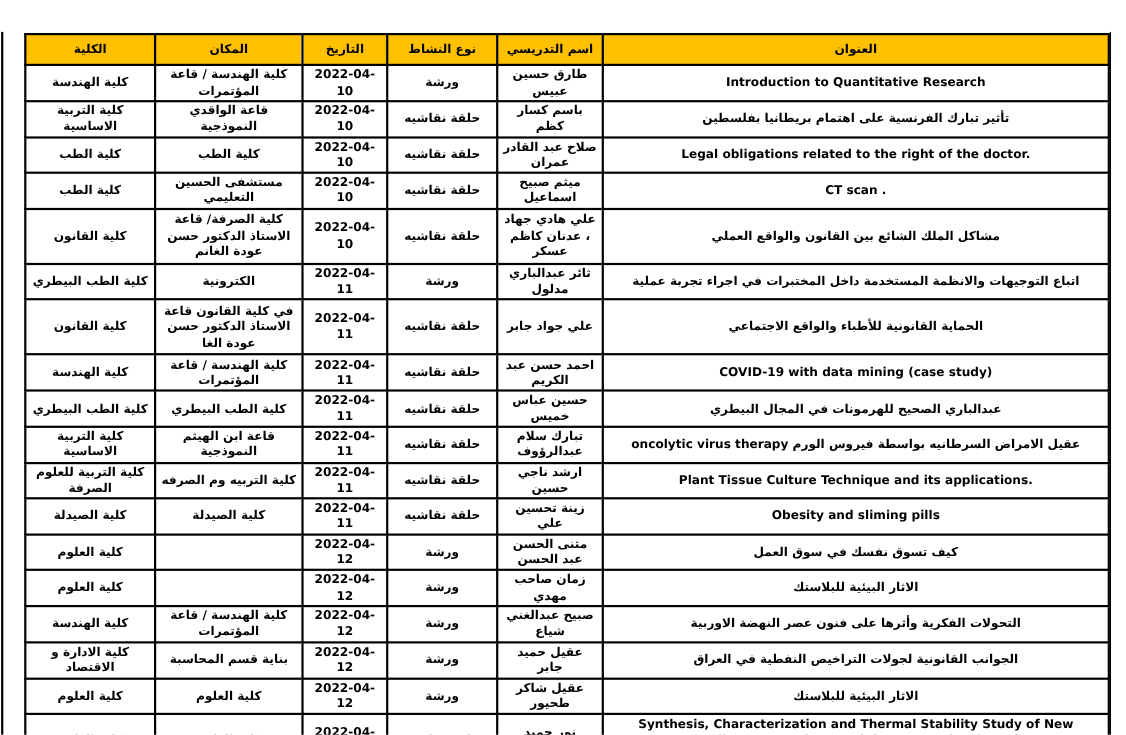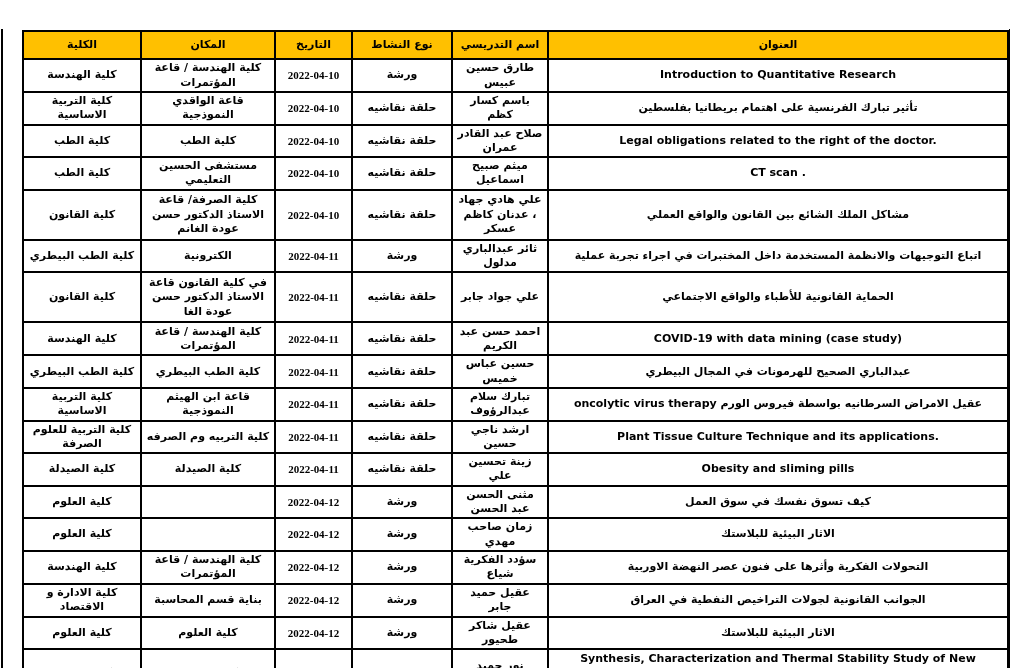"2022-04-10" td.cell-date { font-family: Liberation Serif, serif -> none }
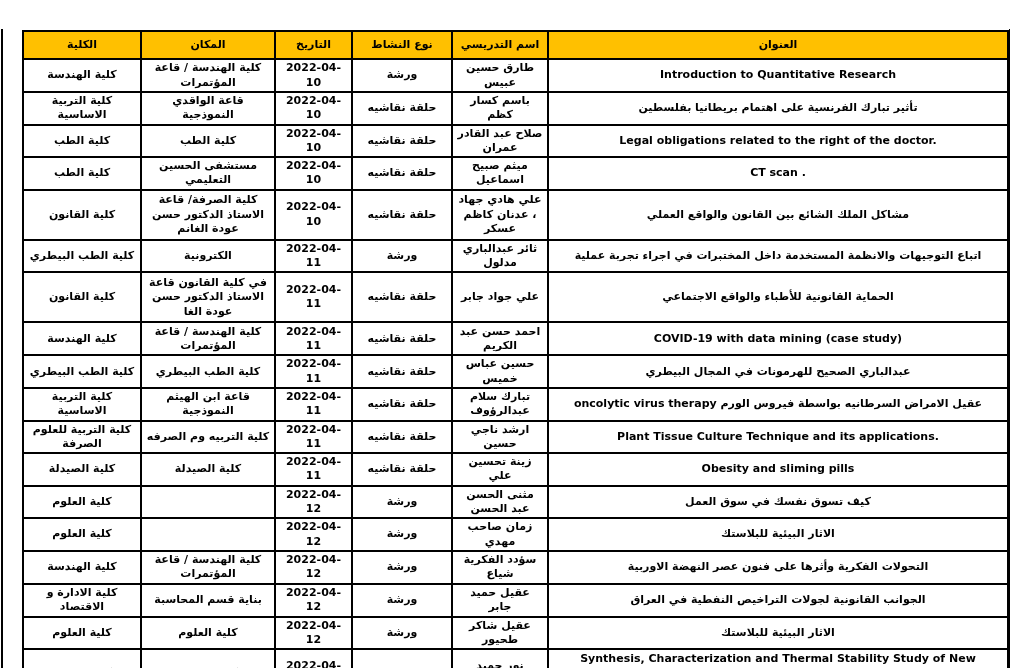"سؤدد الفكرية شياع" td.cell-instructor { text: سؤدد الفكرية -> صبيح عبدالغني }
